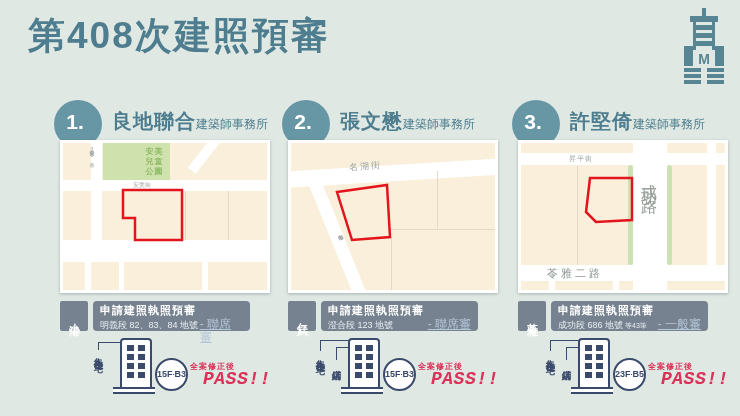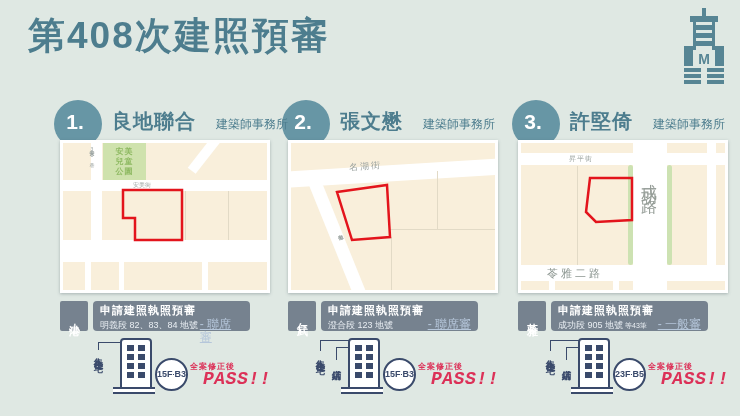"良地聯合" .firm-row { gap: 20px -> 0 }
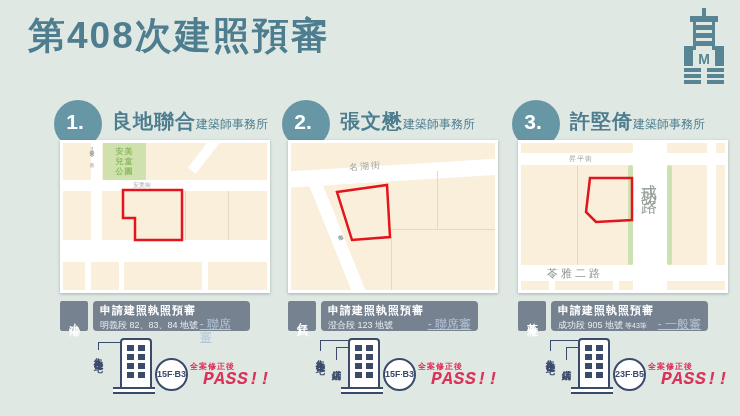"安美" .park { padding-left: none -> 36px; width: 43px -> 31px }
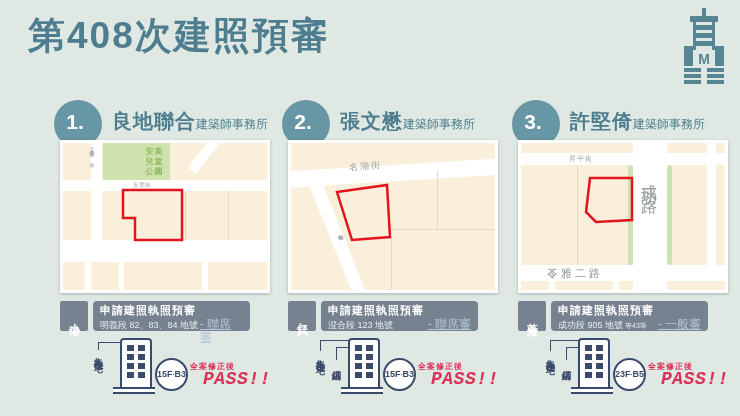"成功段 905 地號" span { text: 905 -> 686 }
